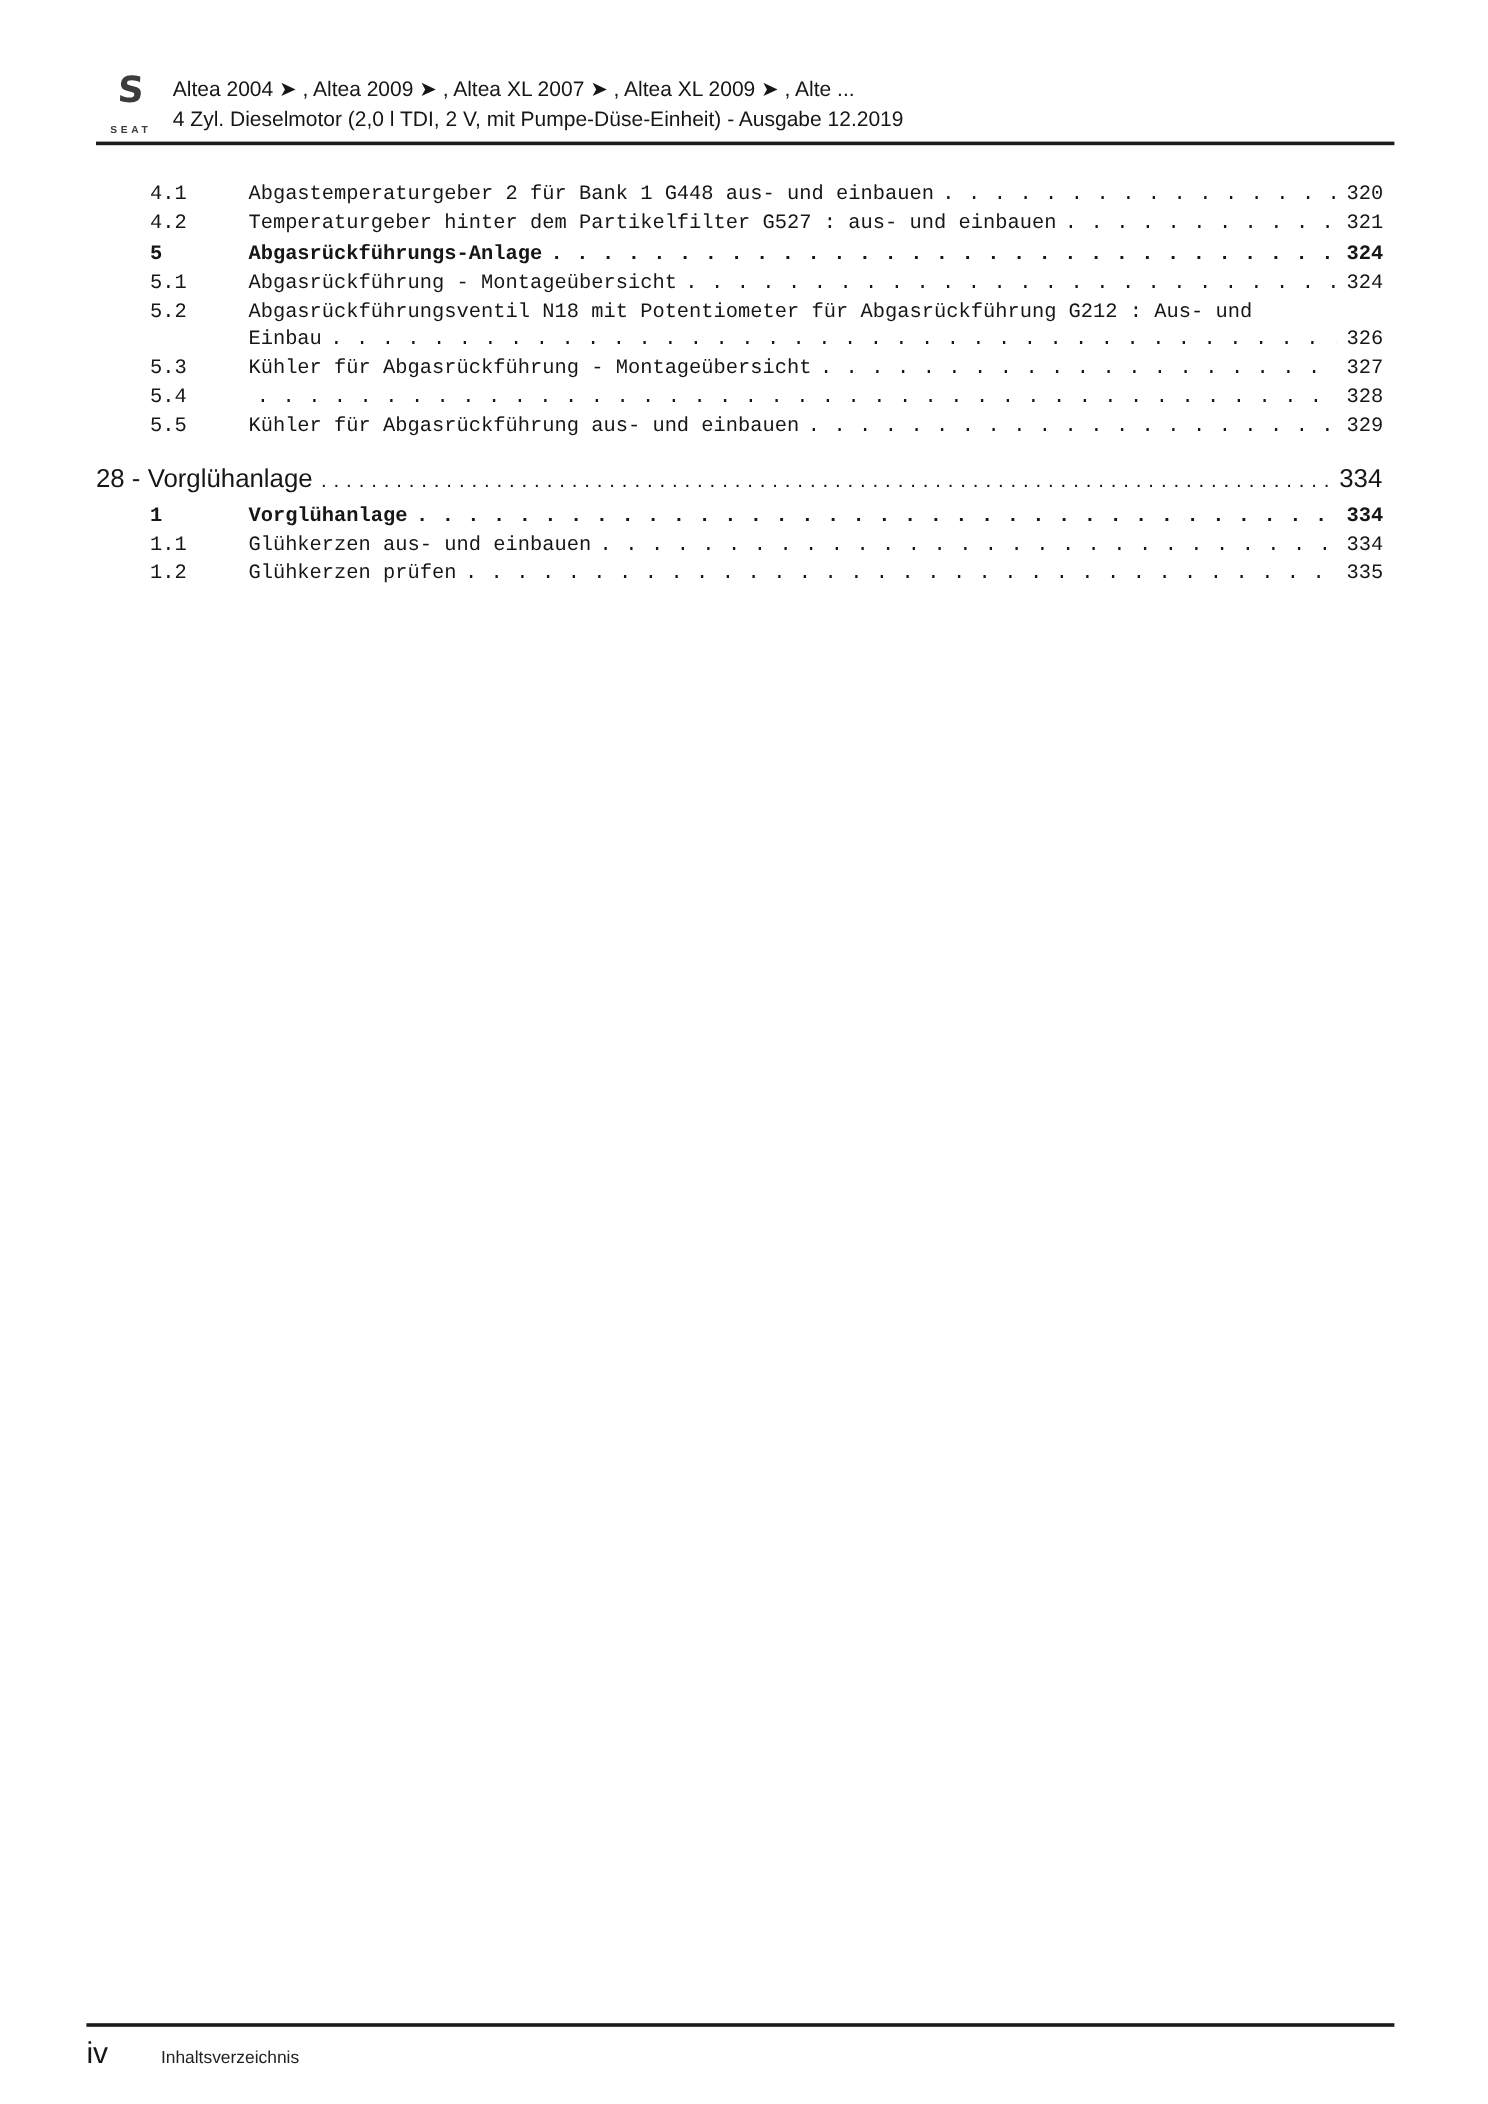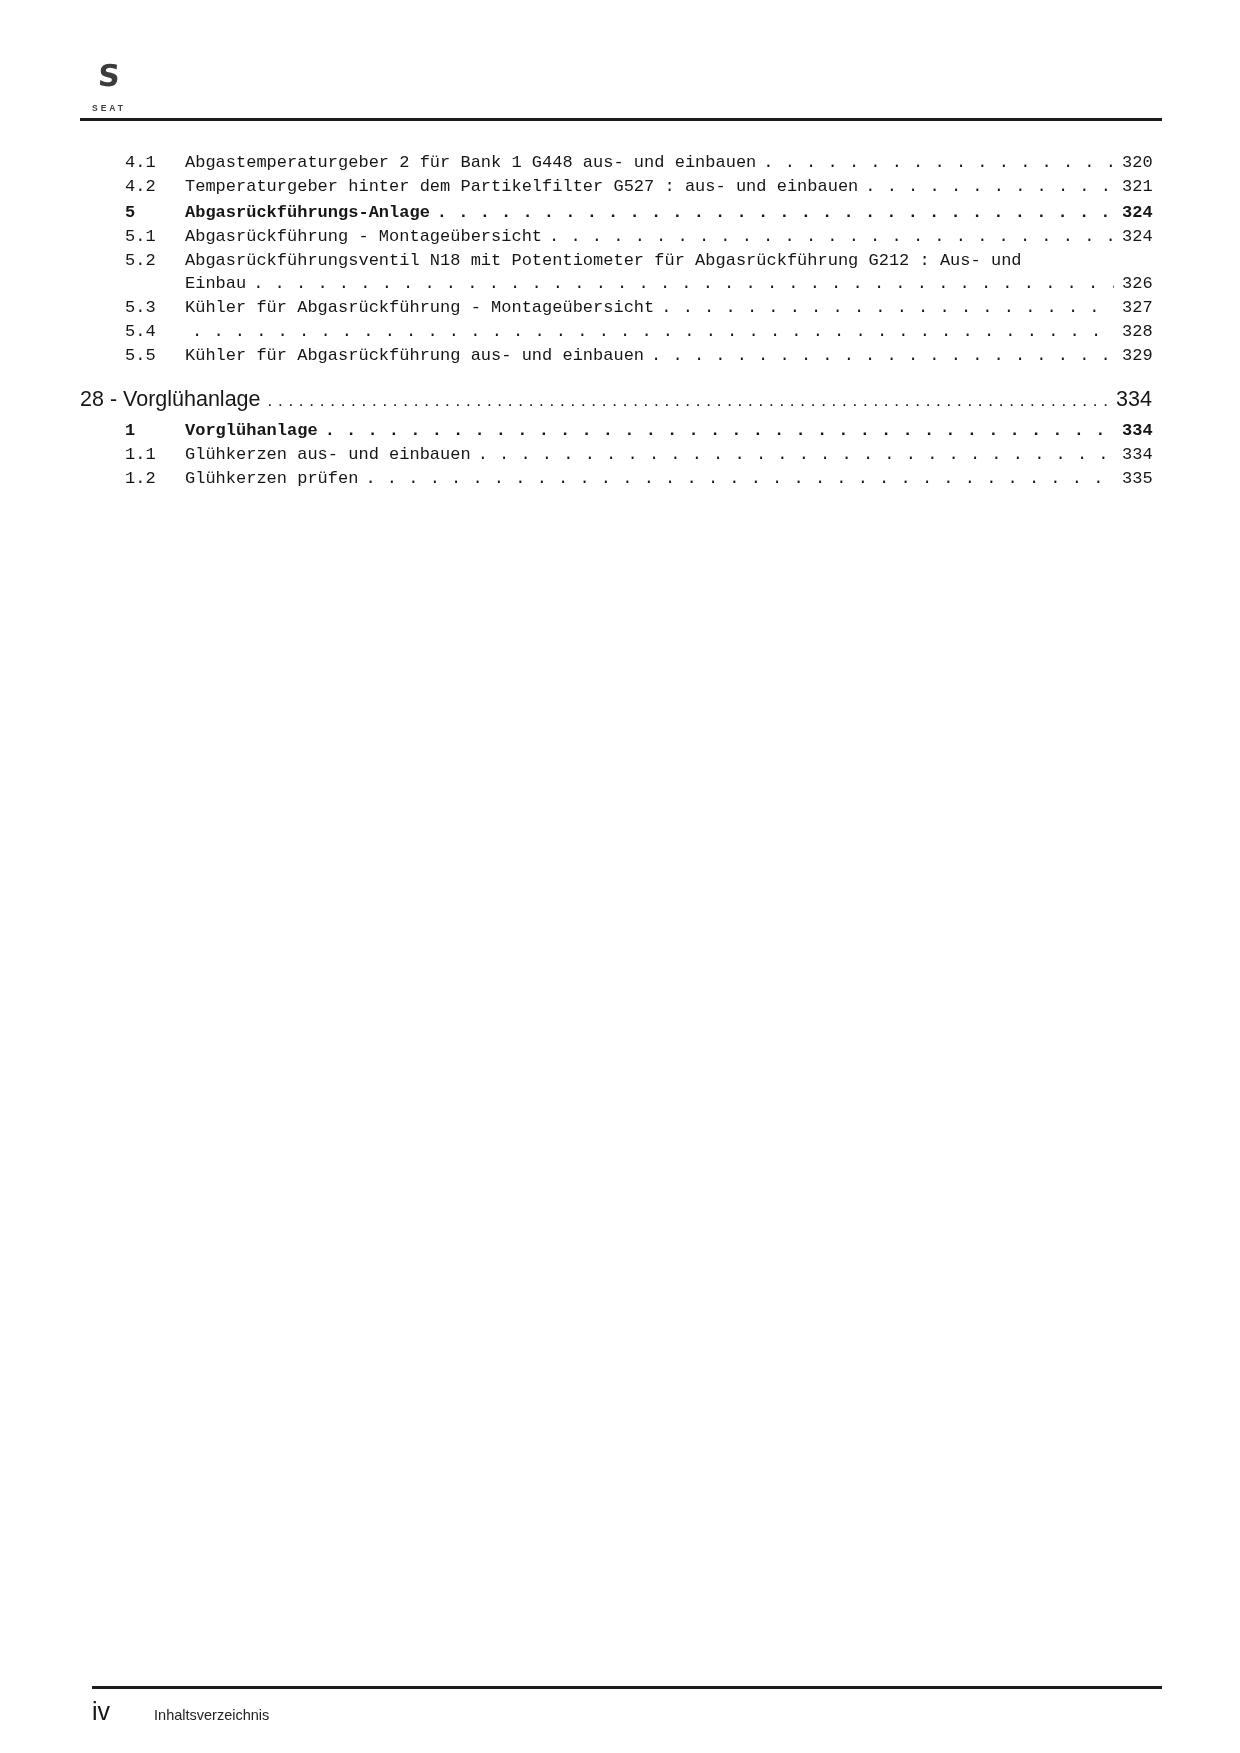"Altea 2004 ➤ , Altea" div.header-text { html: none -> <div> <div>Altea 2004 ➤ , Altea 2009 ➤ , Altea XL 2007 ➤ , Altea XL 2009 ➤ , Alte ...</div> <div>4 Zyl. Dieselmotor (2,0 l TDI, 2 V, mit Pumpe-Düse-Einheit) - Ausgabe 12.2019</div> </div> }
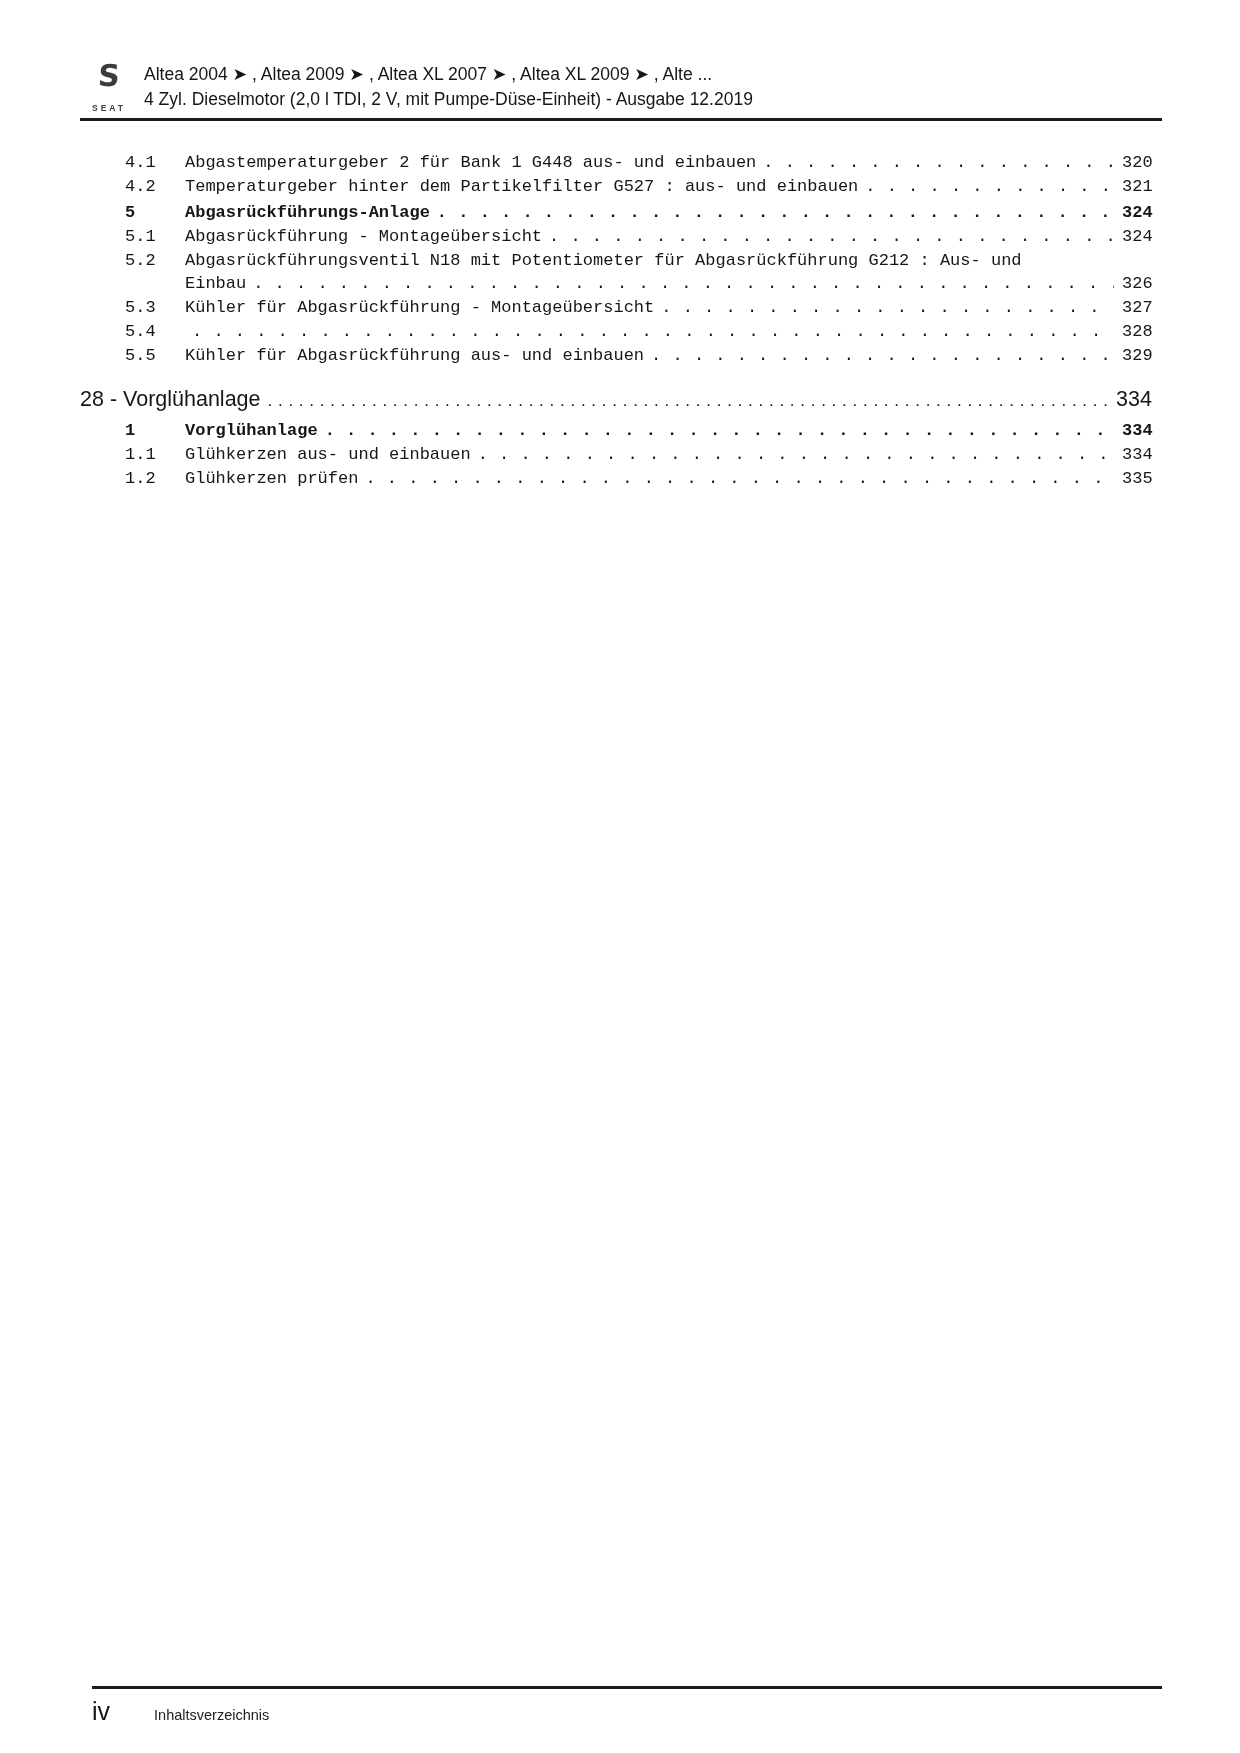"Abgastemperaturgeber 2 für Bank 1" .entry-body { margin-left: none -> 22px }
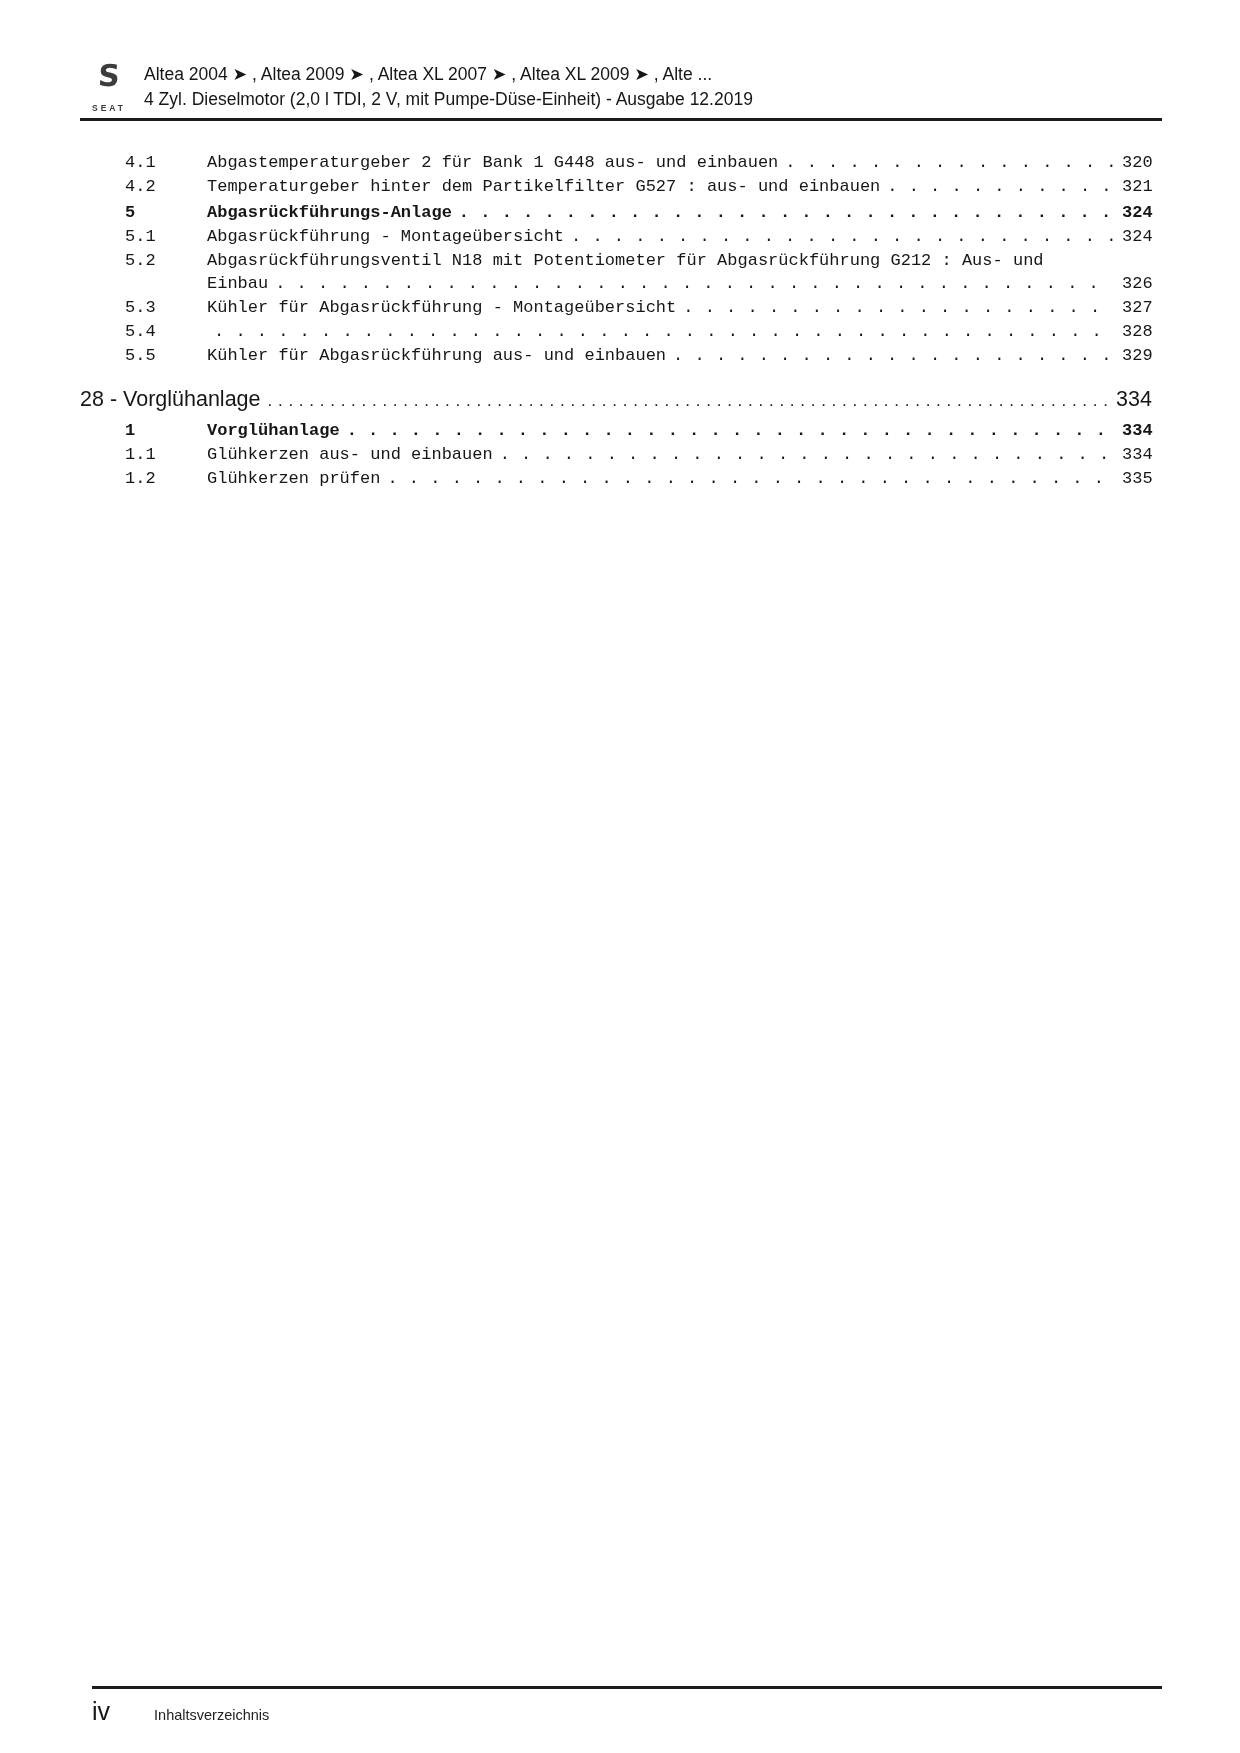"iv" .footer { left: 92px -> 72px }
